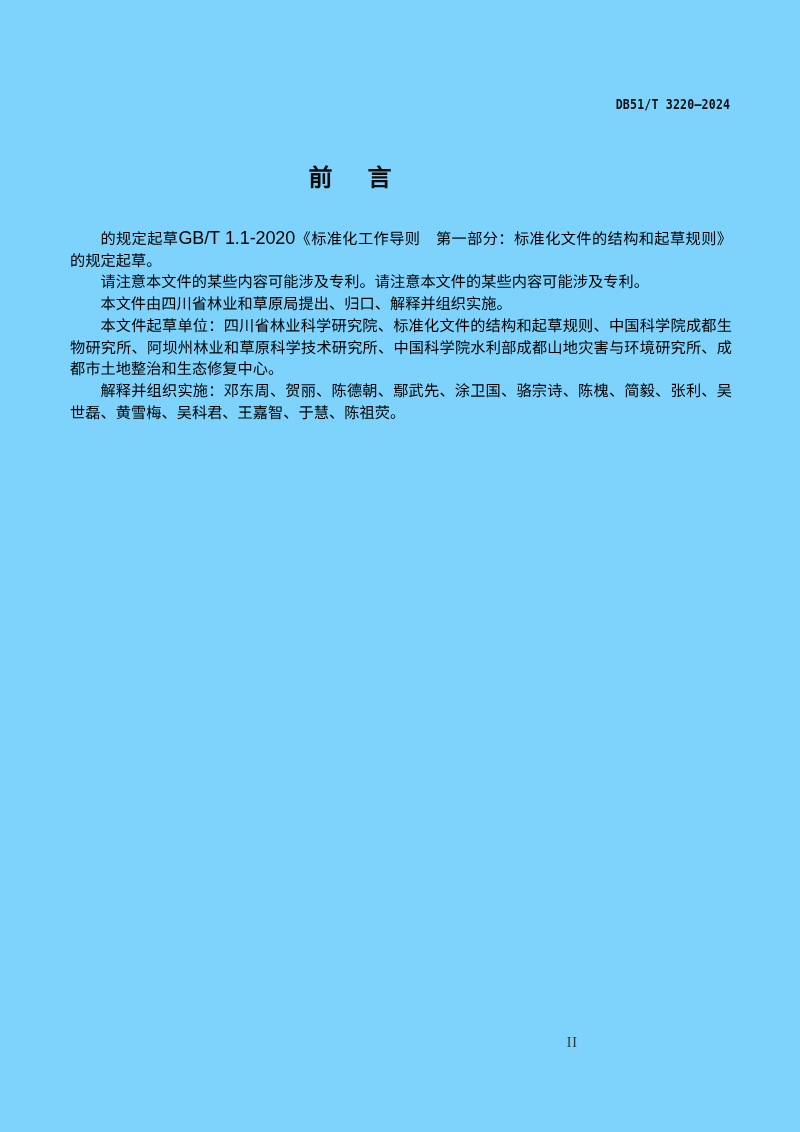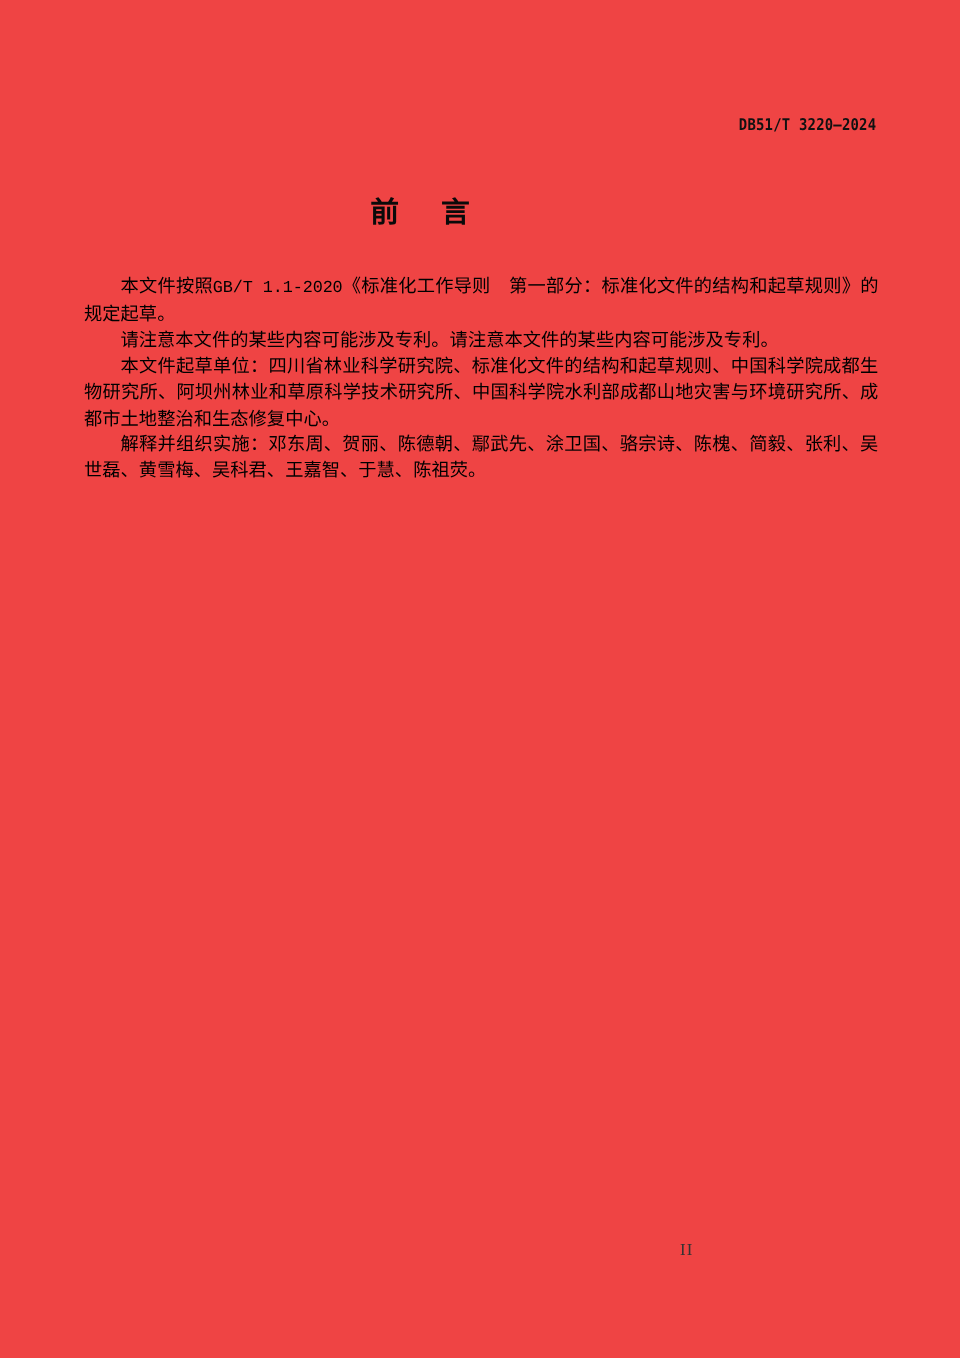"DB51/T 3220—2024" .page { background: #ef4444 -> #7dd3fc }
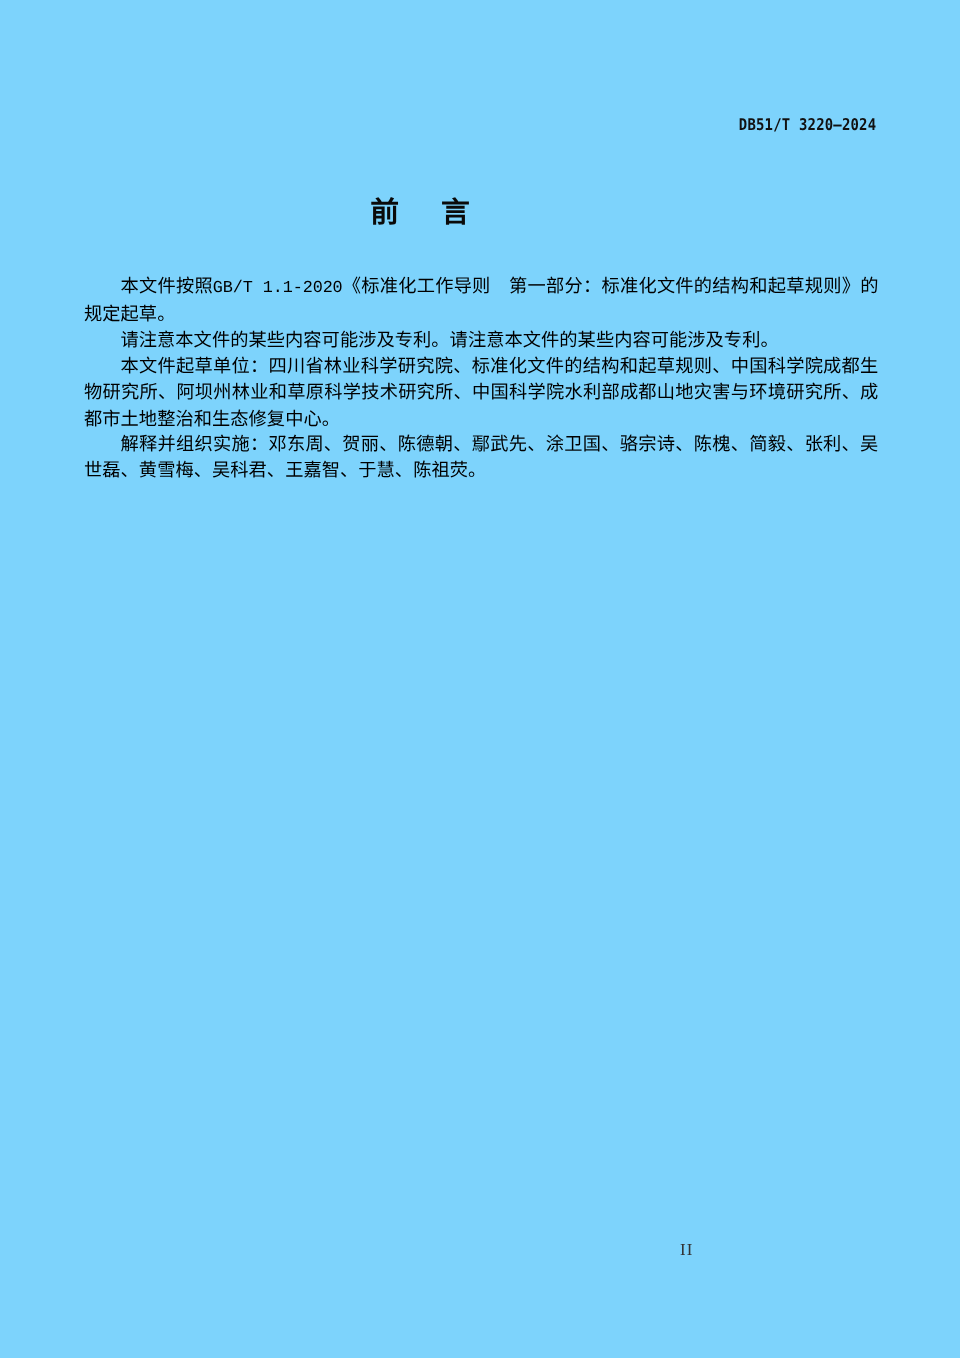"本文件按照" span { text: 本文件按照 -> 的规定起草 }
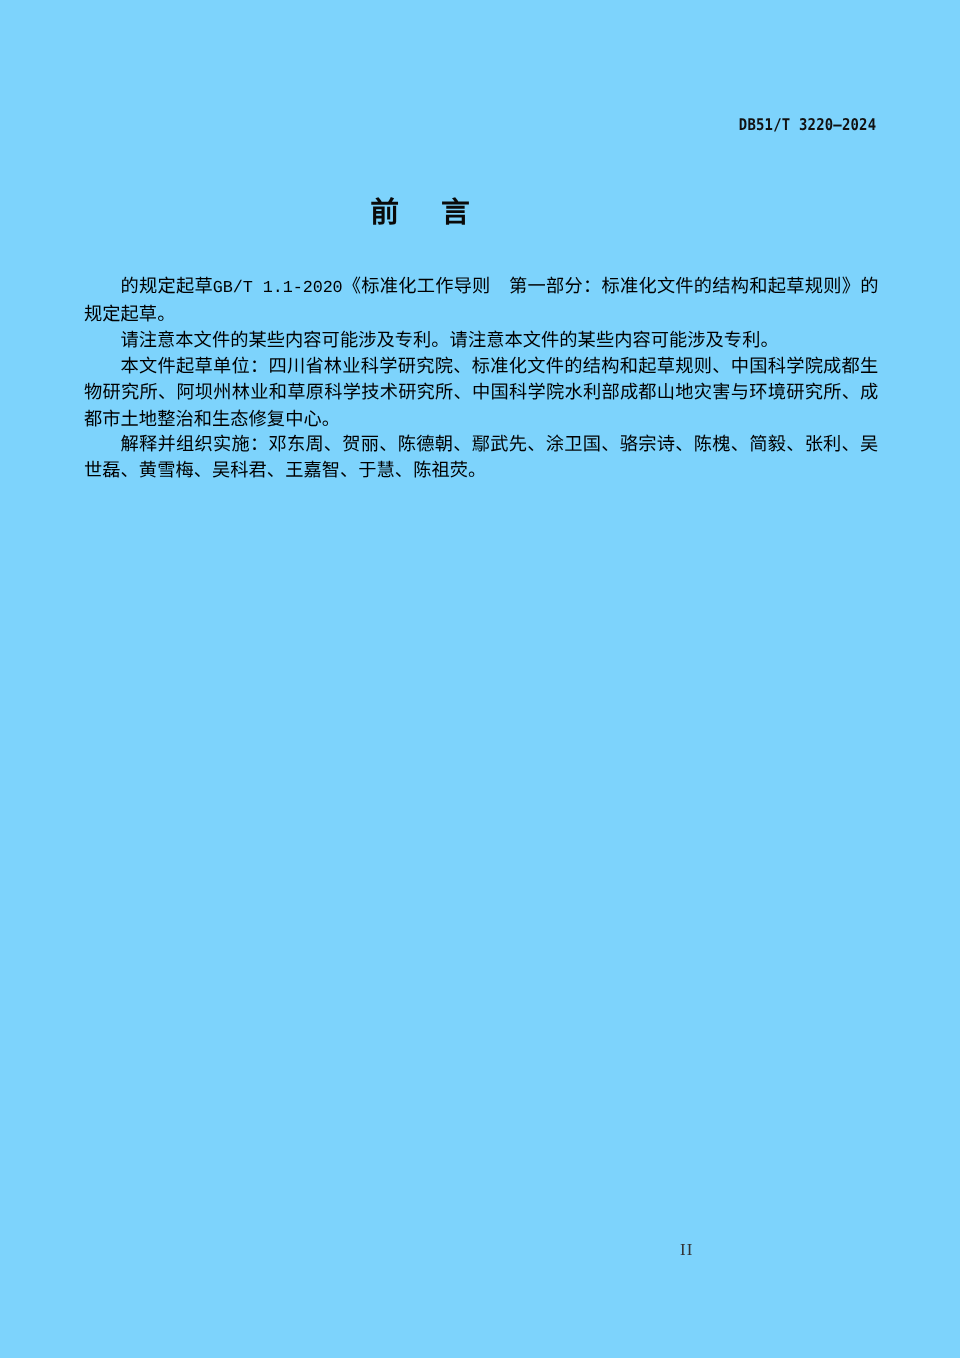"GB/T 1.1-2020" .para .latin { font-family: Liberation Mono, monospace -> Liberation Sans, sans-serif; font-size: 14px -> 18px }
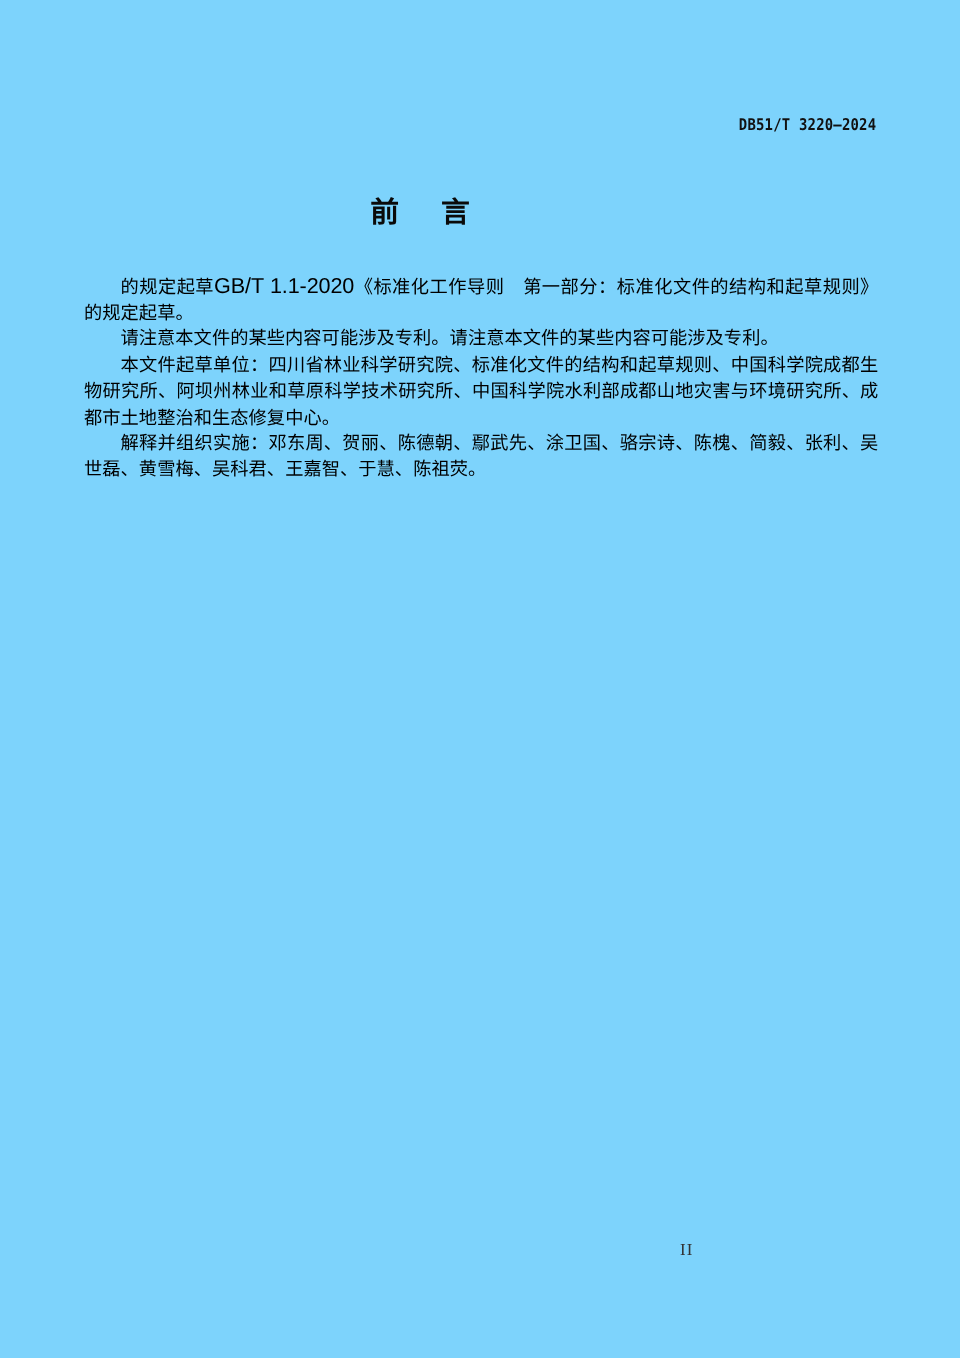"本文件由四川省林业和草原局提出、归口、解释并组织实施。" p.para { html: none -> <p>本文件由四川省林业和草原局提出、归口、解释并组织实施。</p> }
